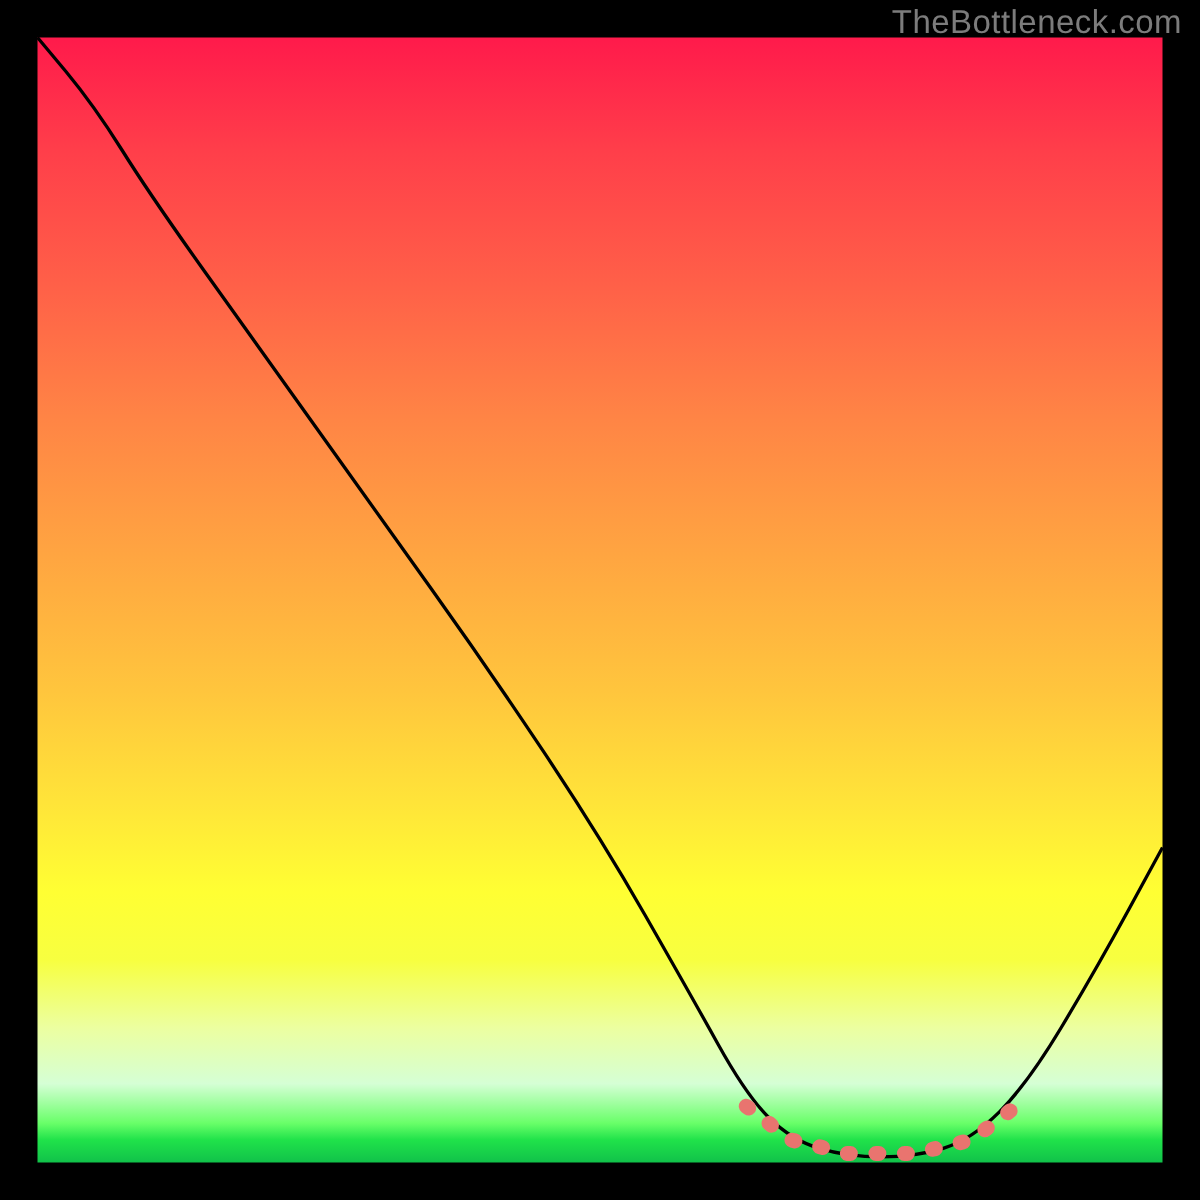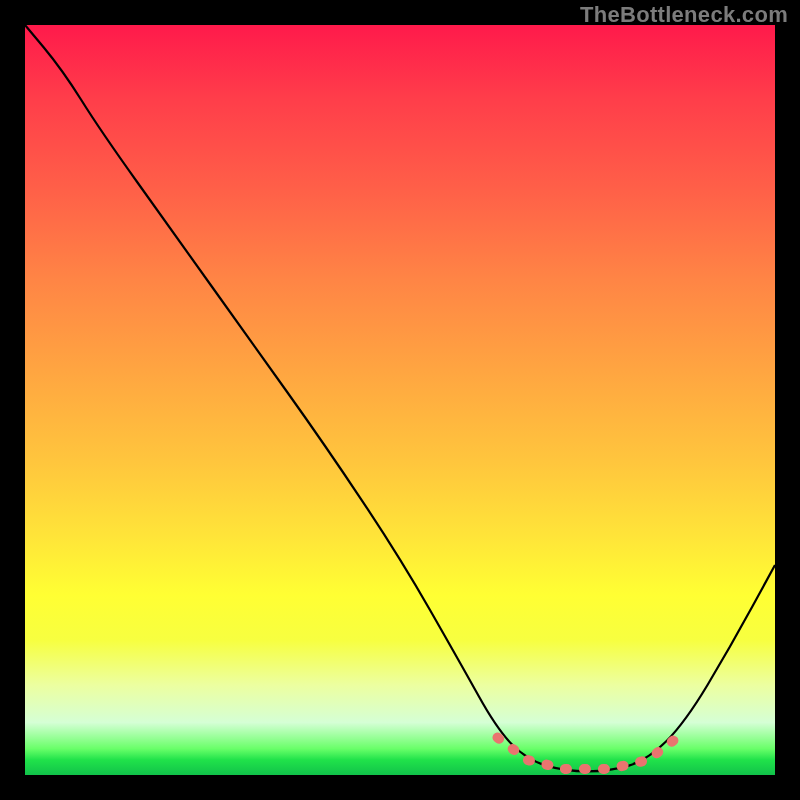"TheBottleneck.com" .watermark { font-weight: 700 -> 400 }
